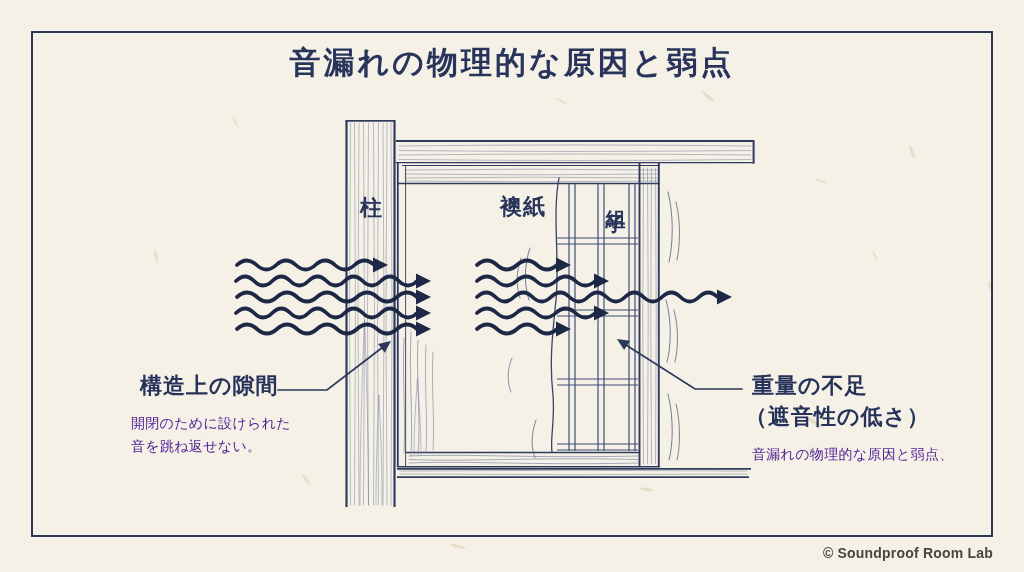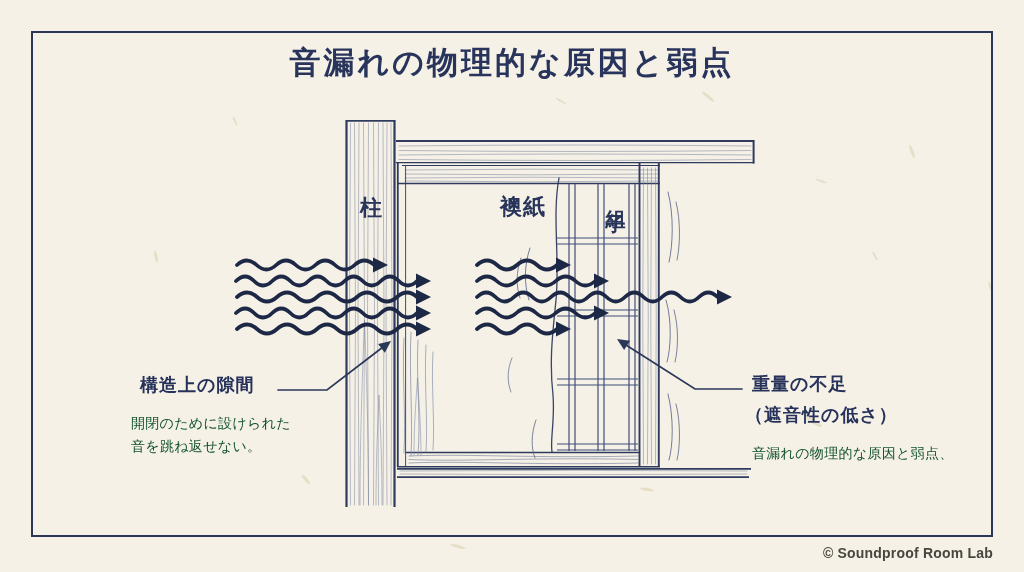"構造上の隙間" .annot-heading { font-size: 18px -> 22px }
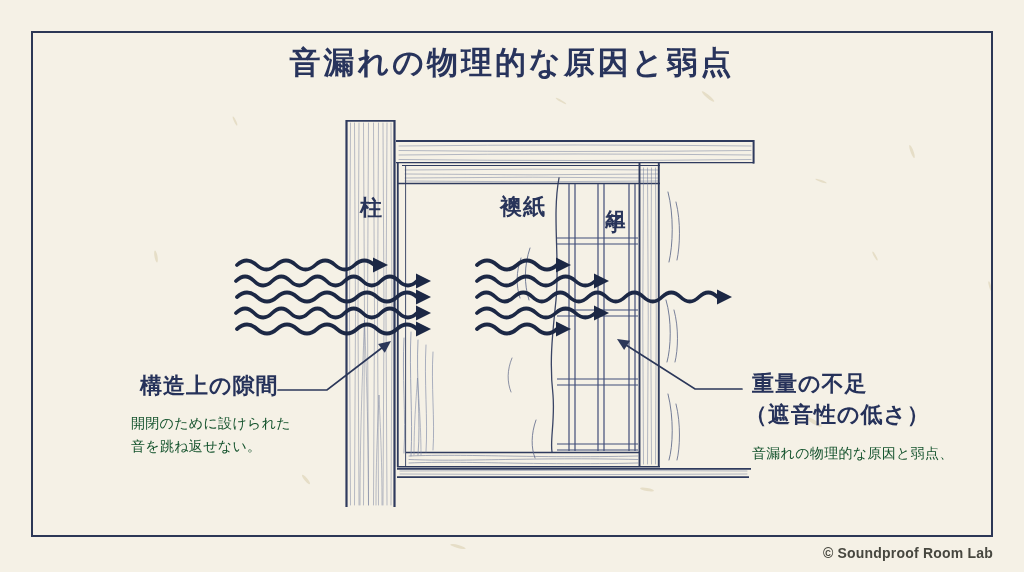"重量の不足" .annot-right { font-family: Liberation Mono, monospace -> none }
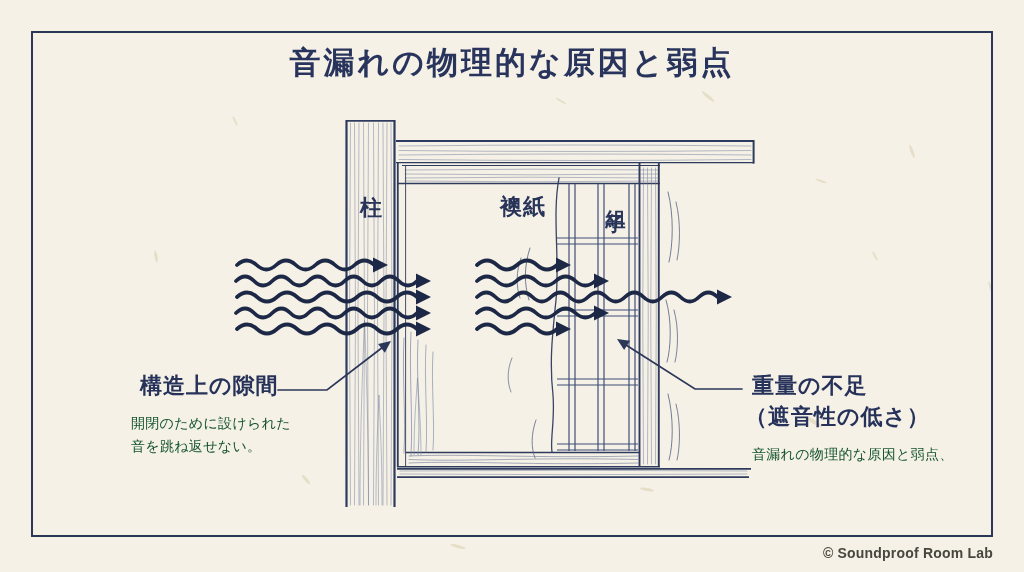"開閉のために設けられた" .annot-desc { color: #14532d -> #4c1d95 }
